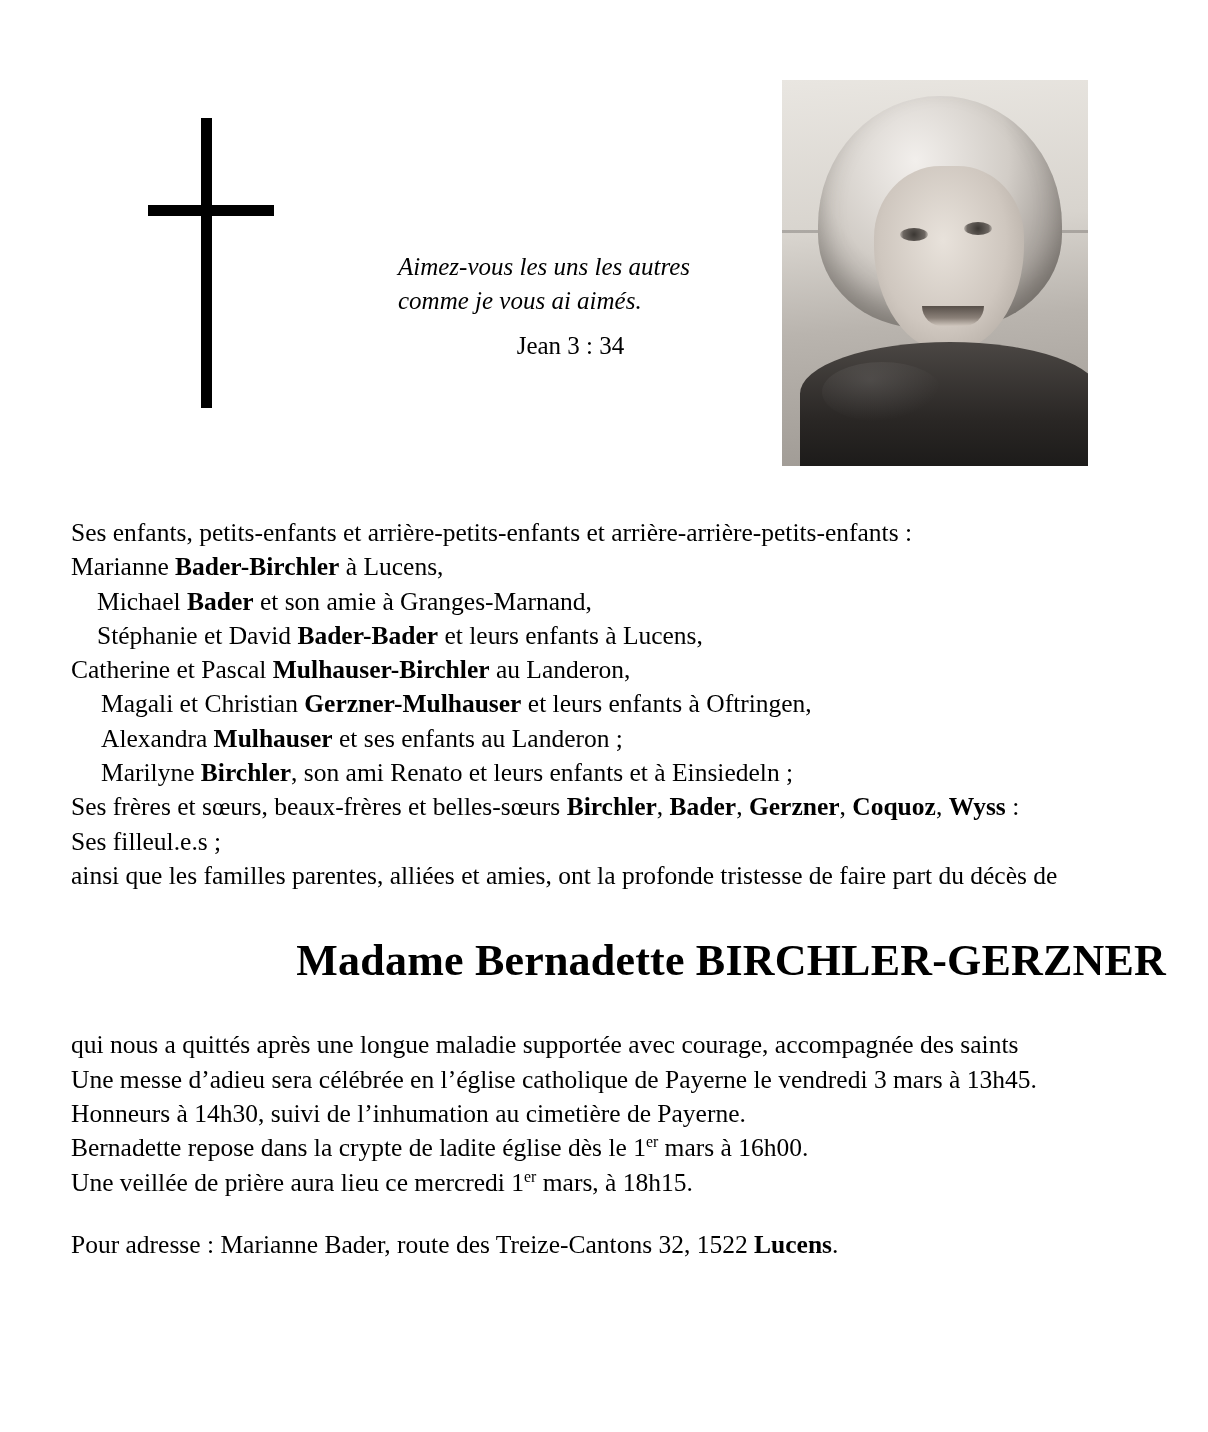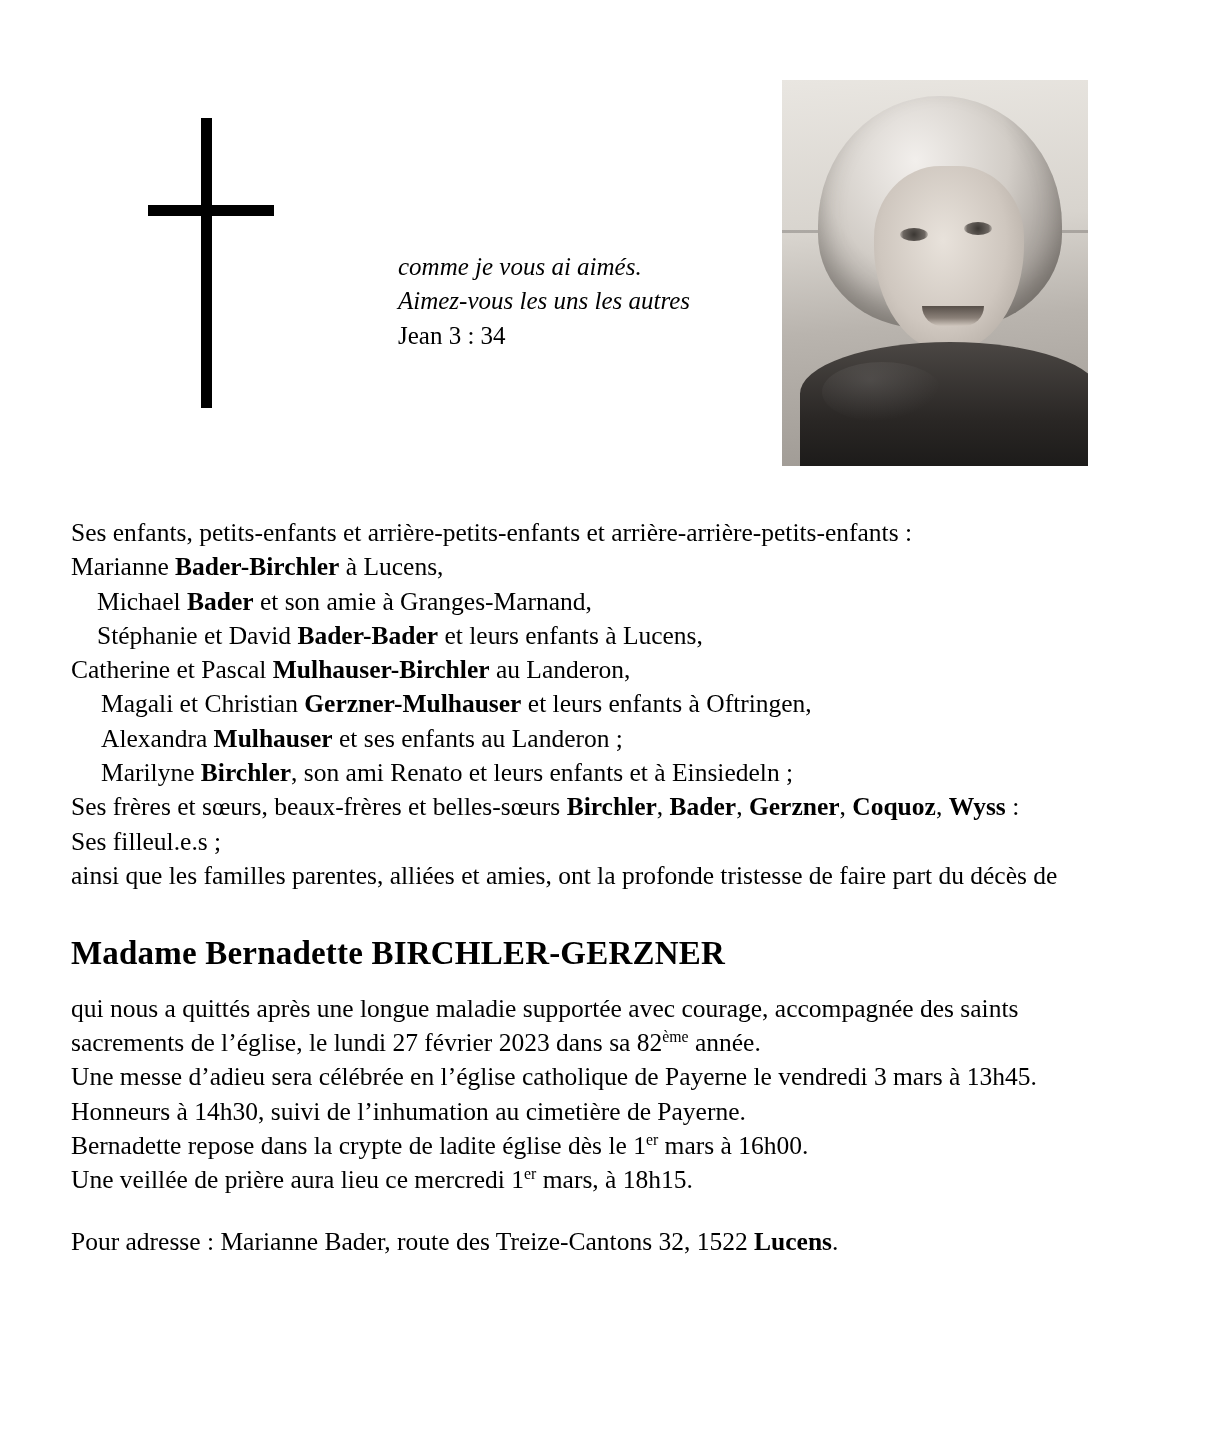"comme je vous ai aimés." span.line { order: before "Aimez-vous les uns les autres" -> after "Aimez-vous les uns les autres" }
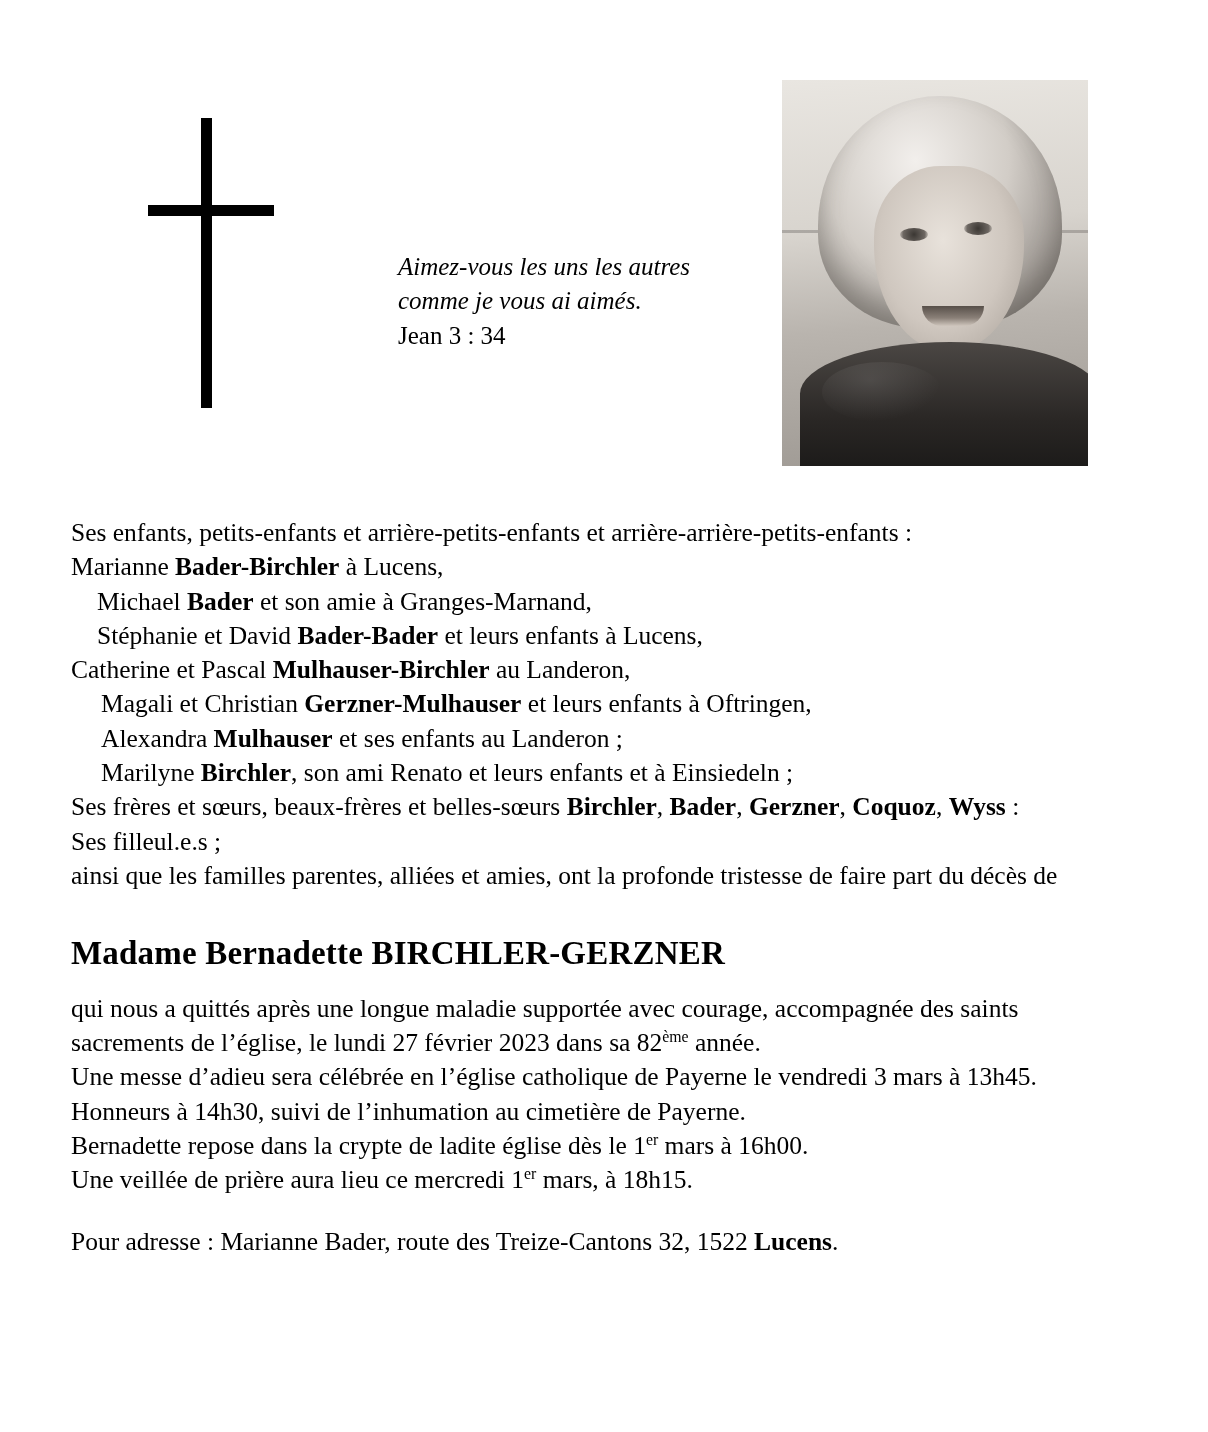"Jean 3 : 34" .quote .ref { margin-top: 2px -> 12px; text-align: left -> center }
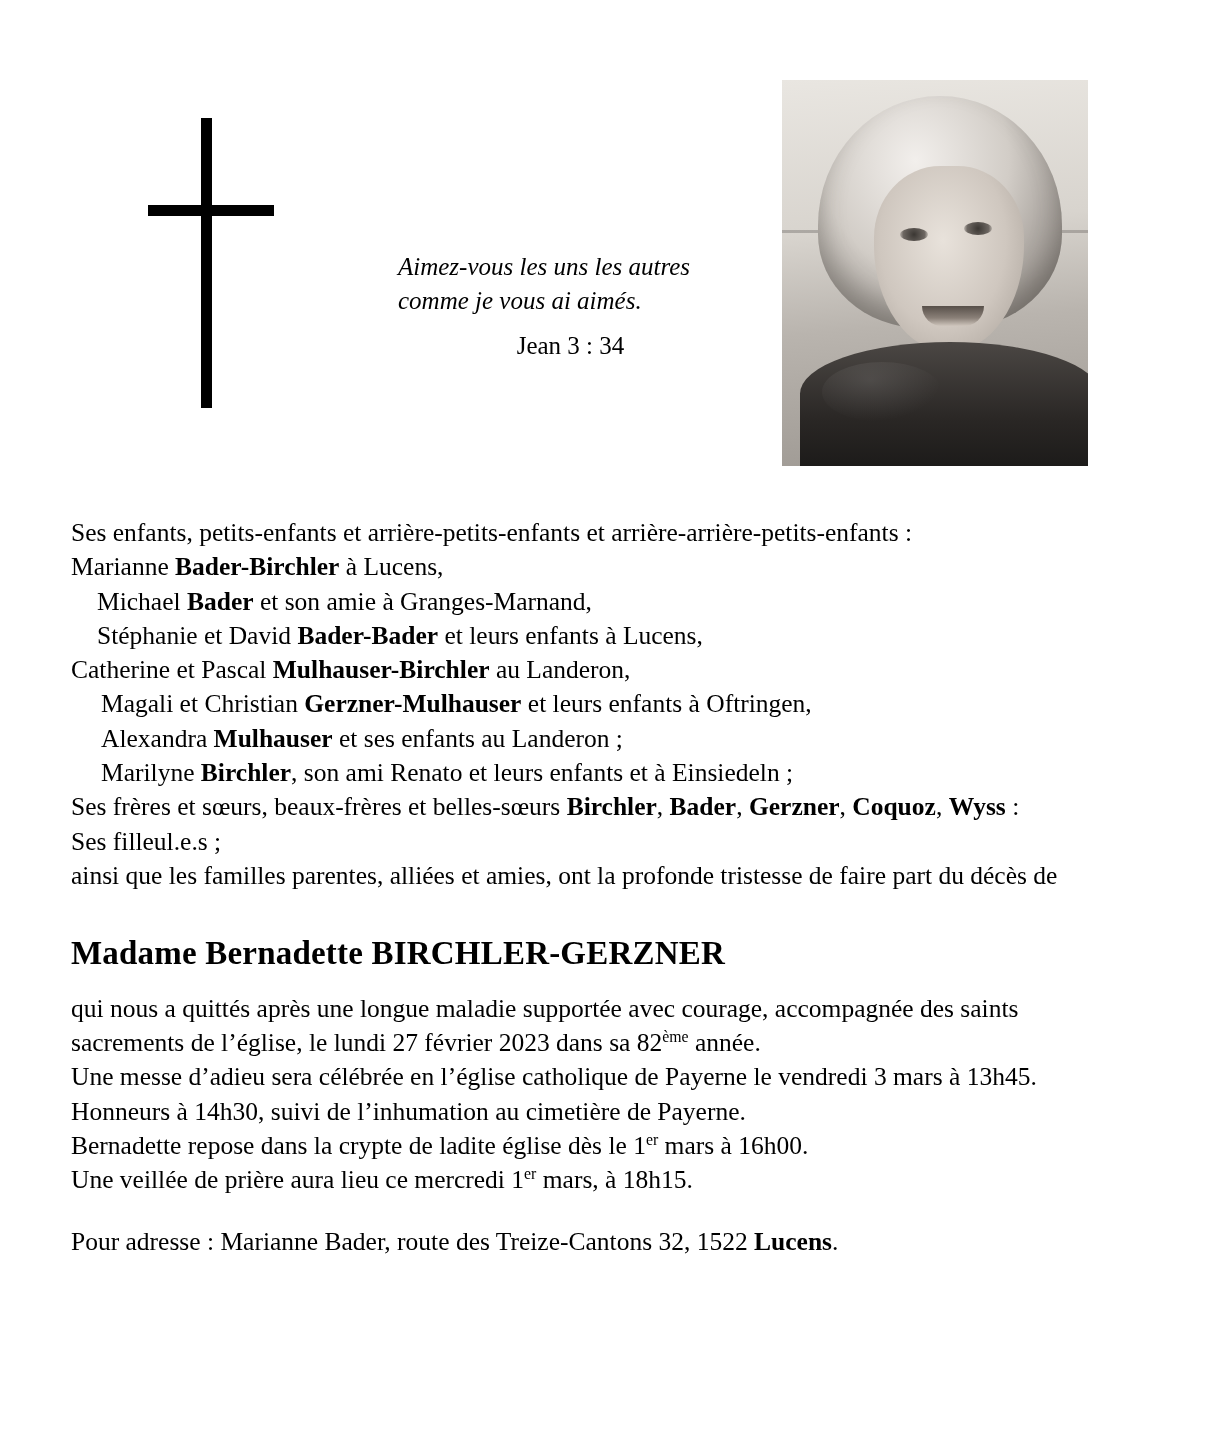"Madame Bernadette BIRCHLER-GERZNER" .deceased-name { font-size: 33px -> 44px; margin: 38px 0 16px 0 -> 38px 0 38px 0; text-align: left -> right }
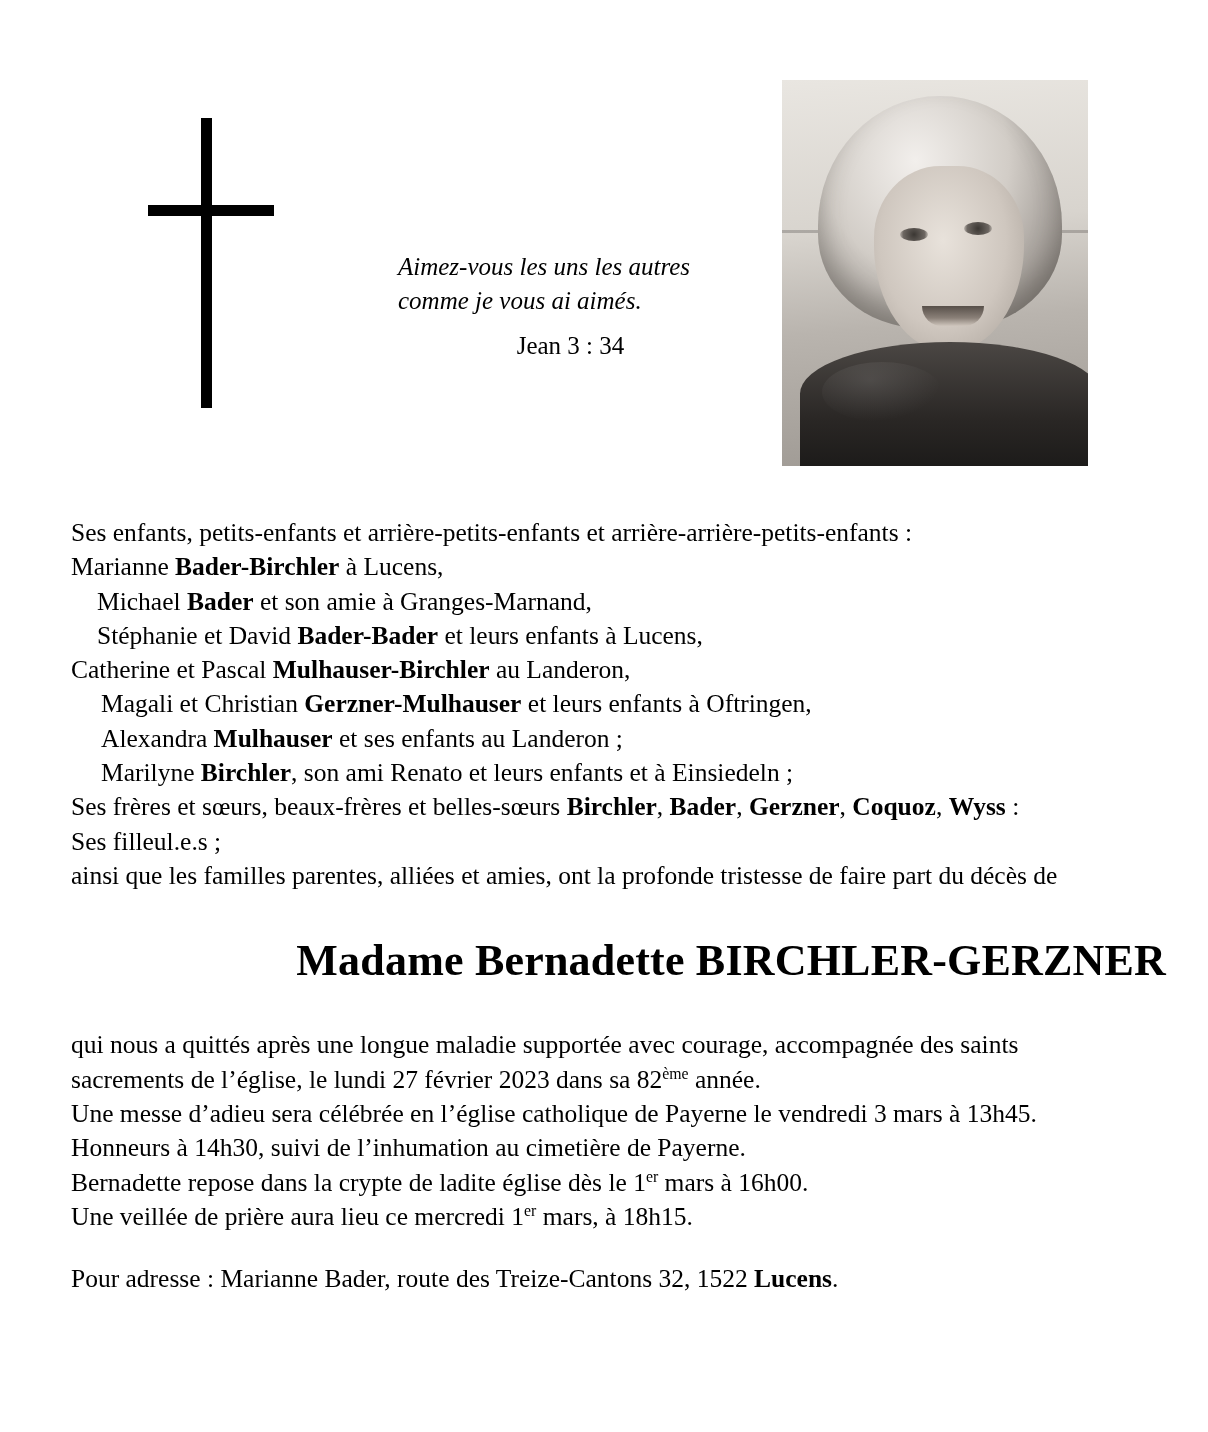"sacrements de l’église, le lundi" p { html: <p><span>sacrements de l’église, le lundi 27 février 2023 dans sa 82</span><sup>ème</sup><span> année.</span></p> -> none }
